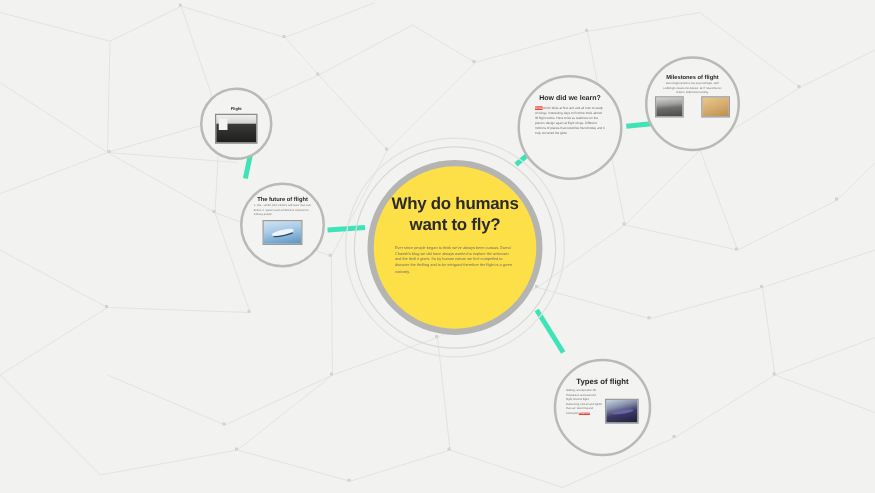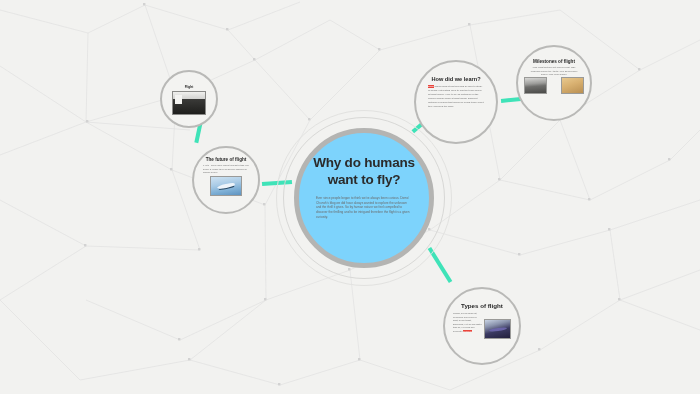"Why do humans want to" .center-node { background: #7dd3fc -> #fde047 }
